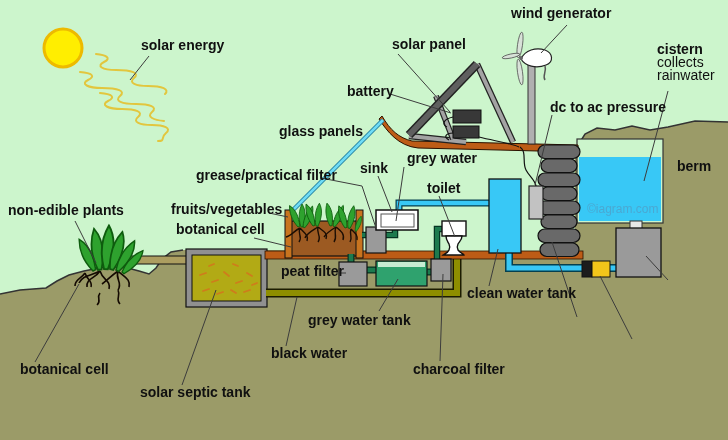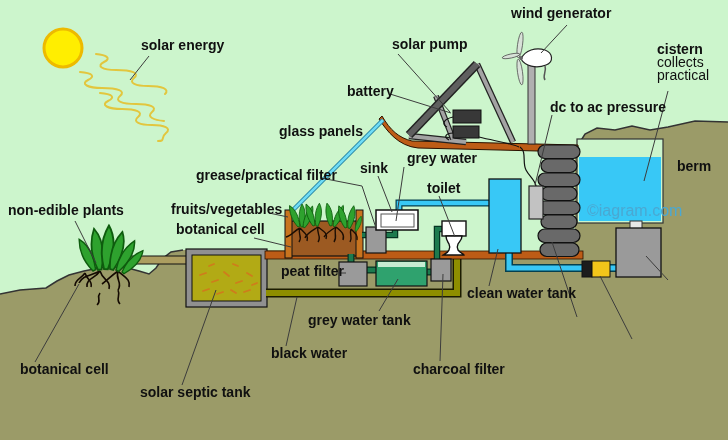"solar pump" div.lbl { text: pump -> panel }
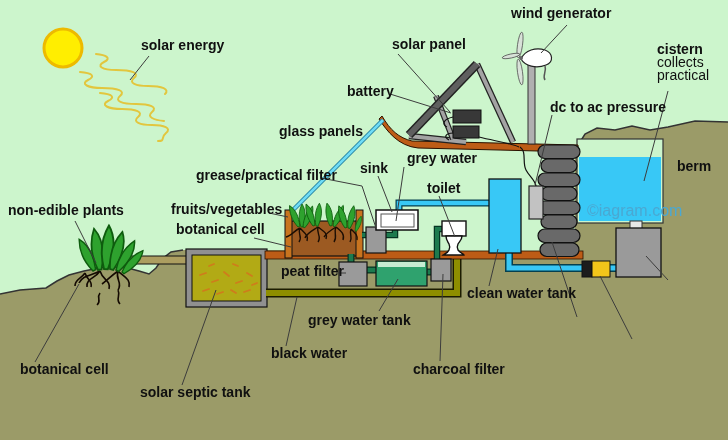"practical" span.sub { text: practical -> rainwater }
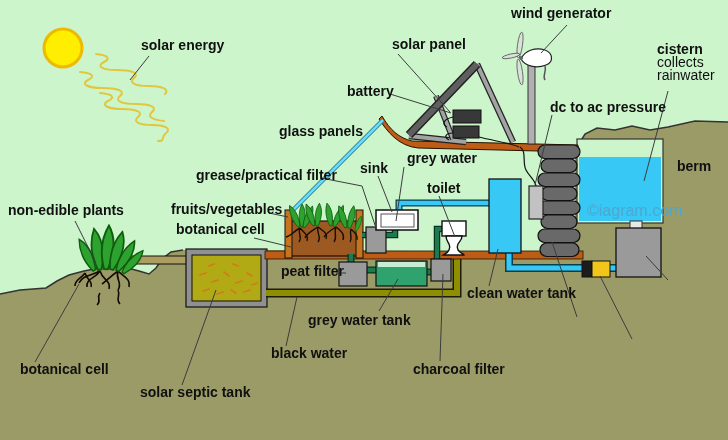"©iagram.com" .wm { font-size: 16px -> 12px }
